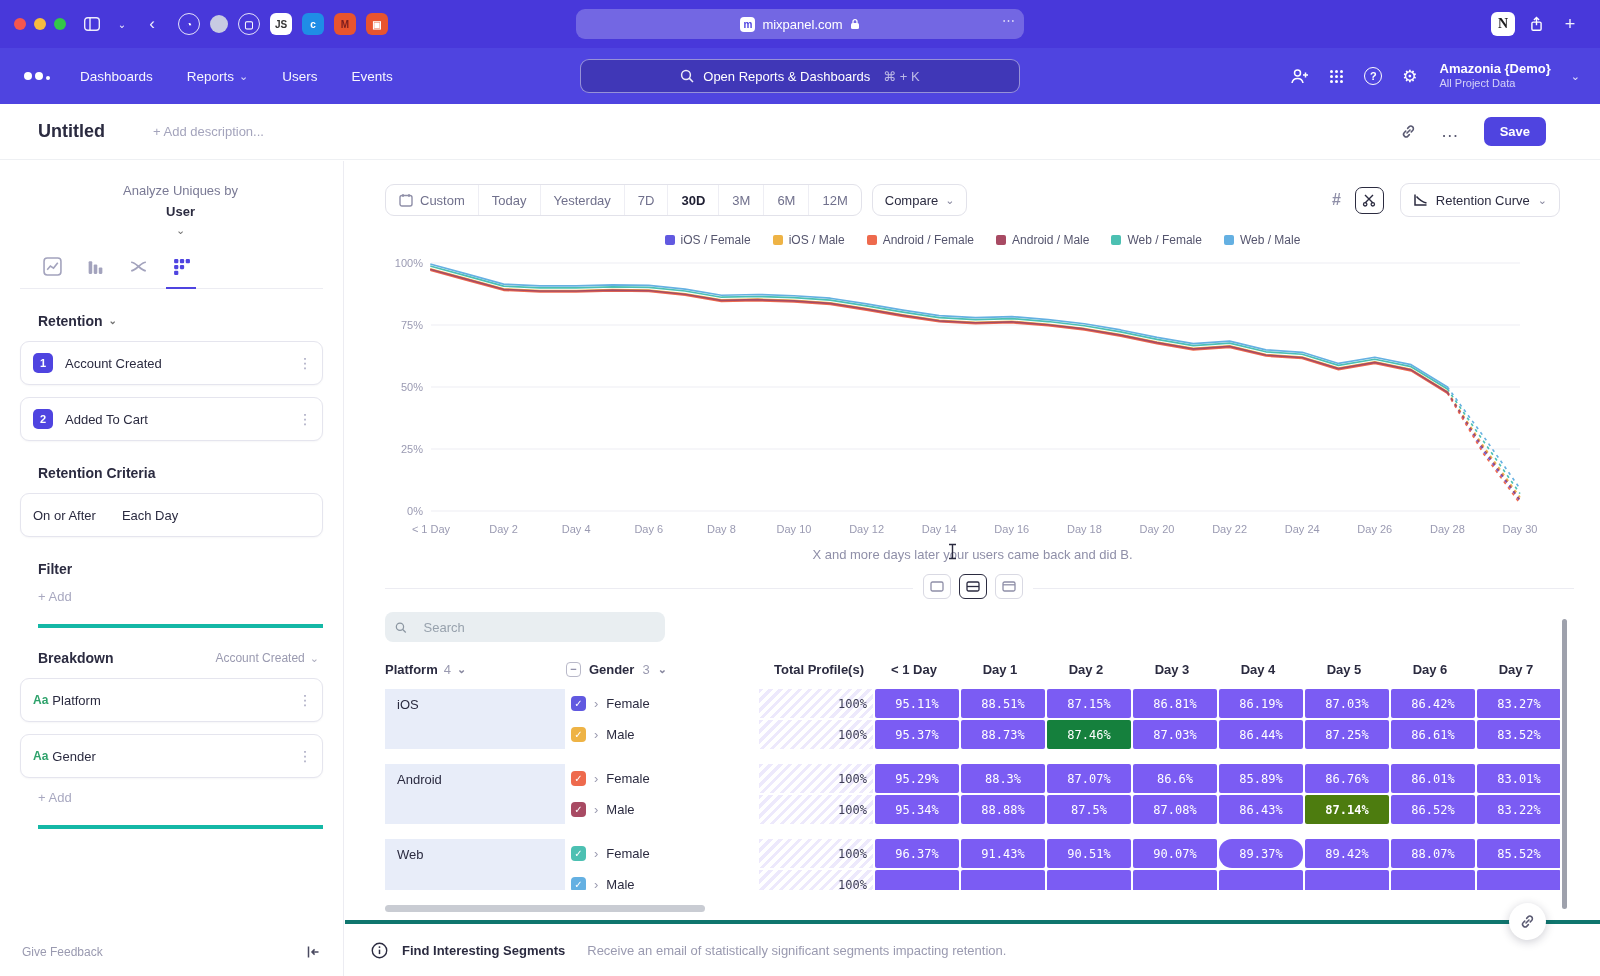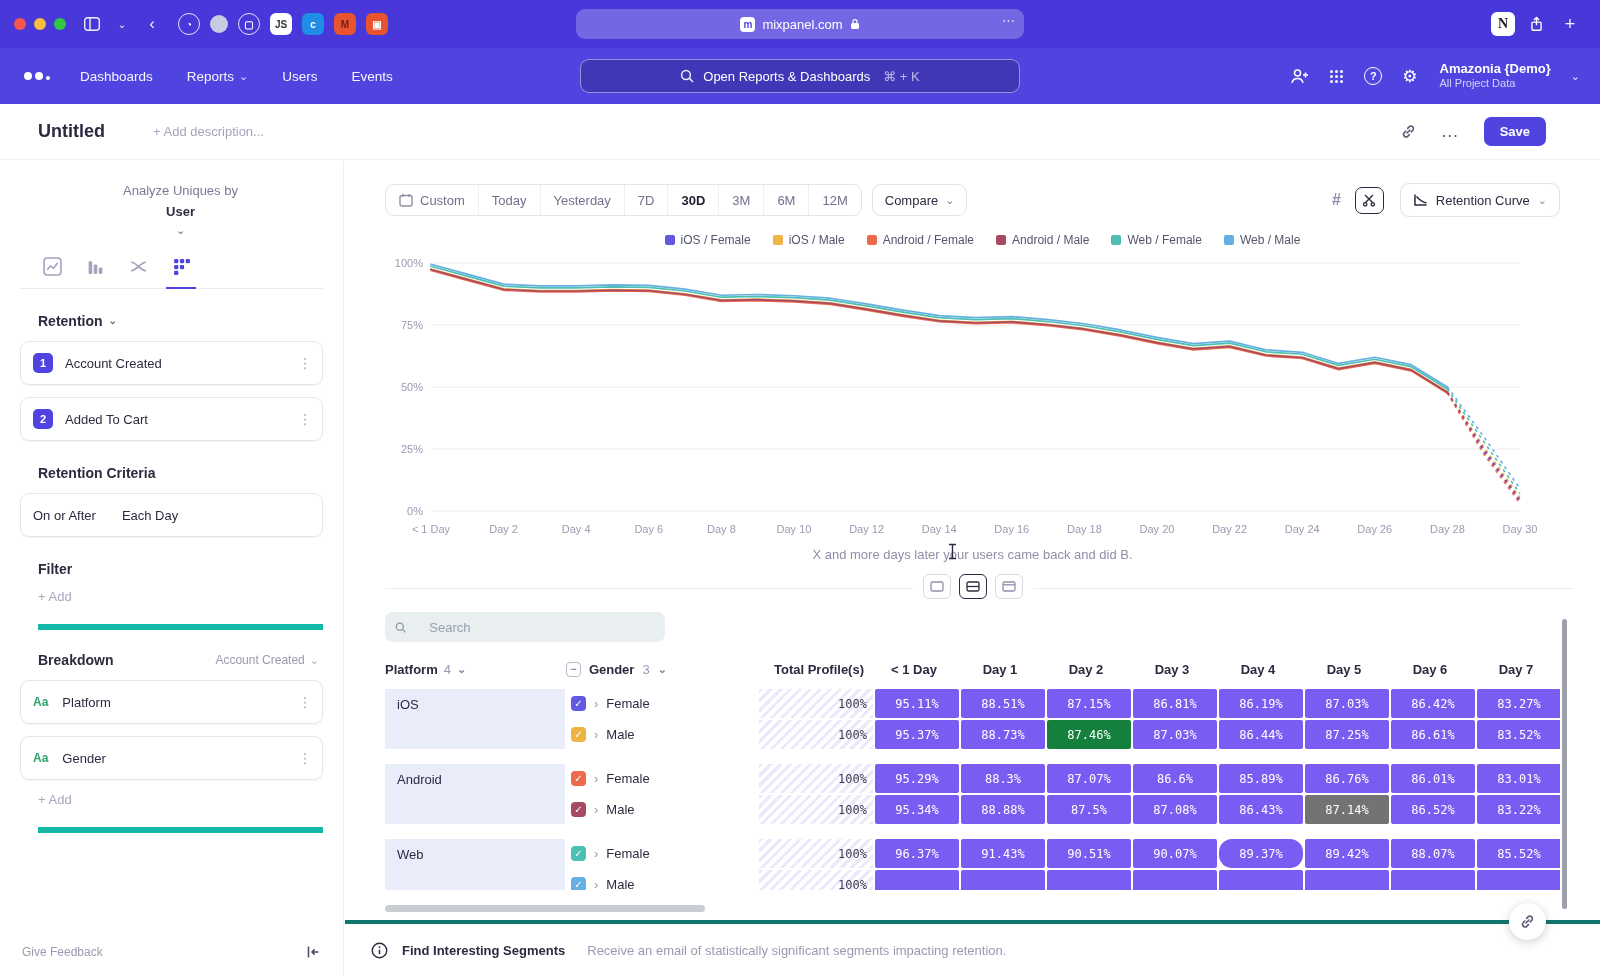"+ Add" .side-div { border-bottom: 6px solid #14b8a6 -> 4px solid #14b8a6 }
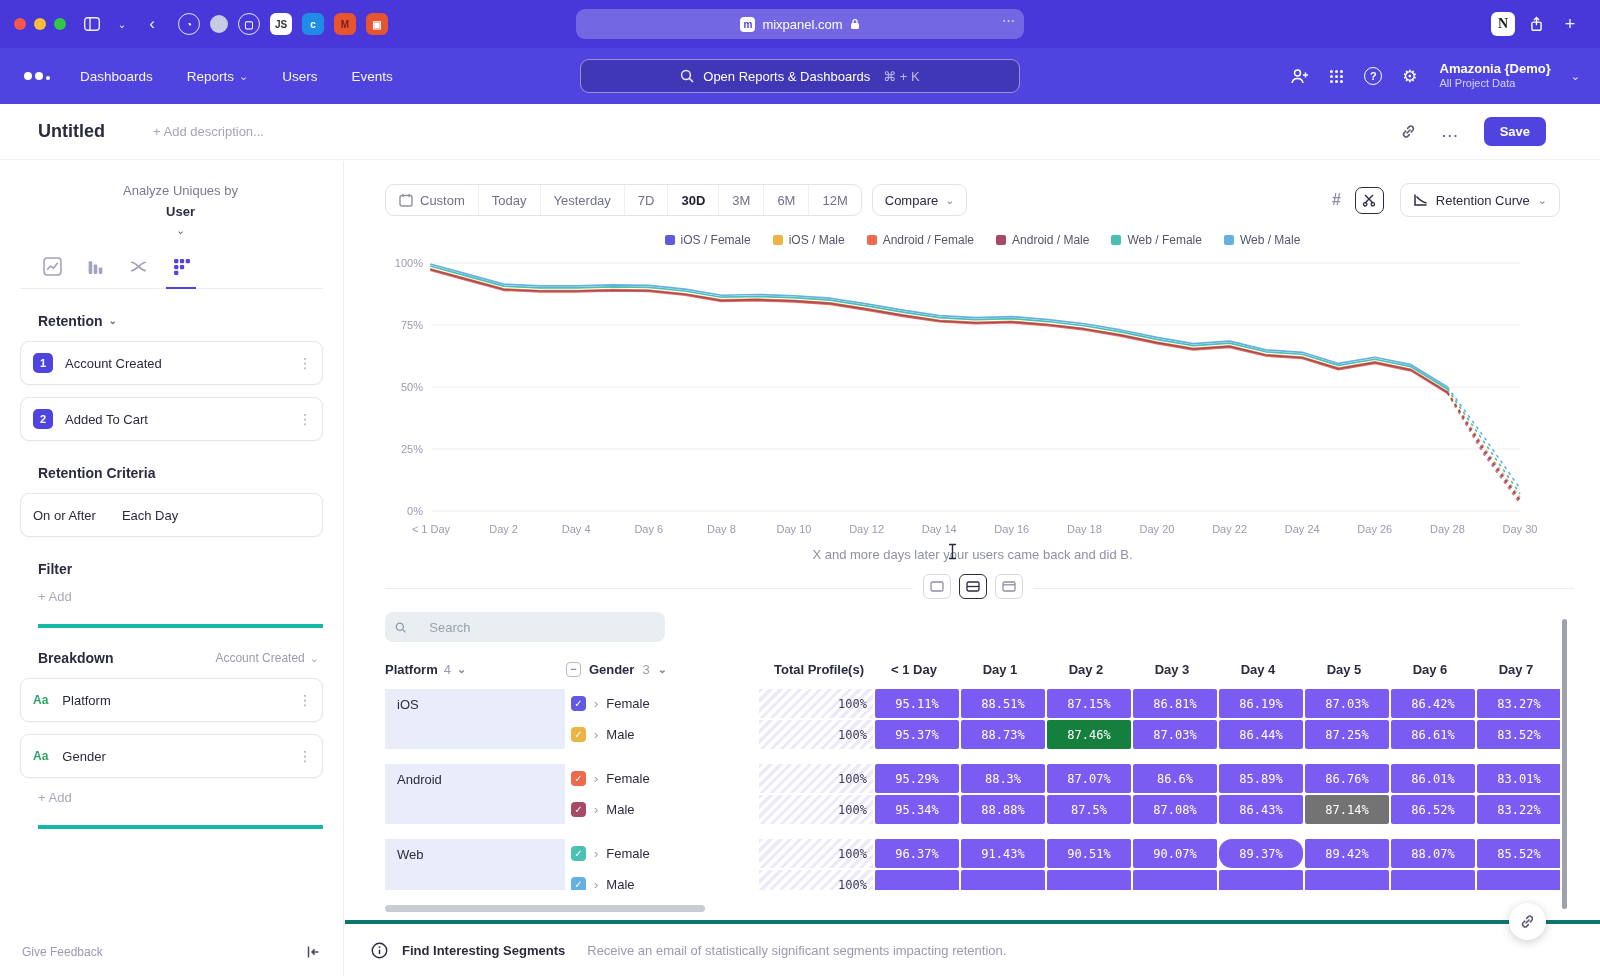"Search" .search-box { gap: 23px -> 17px }
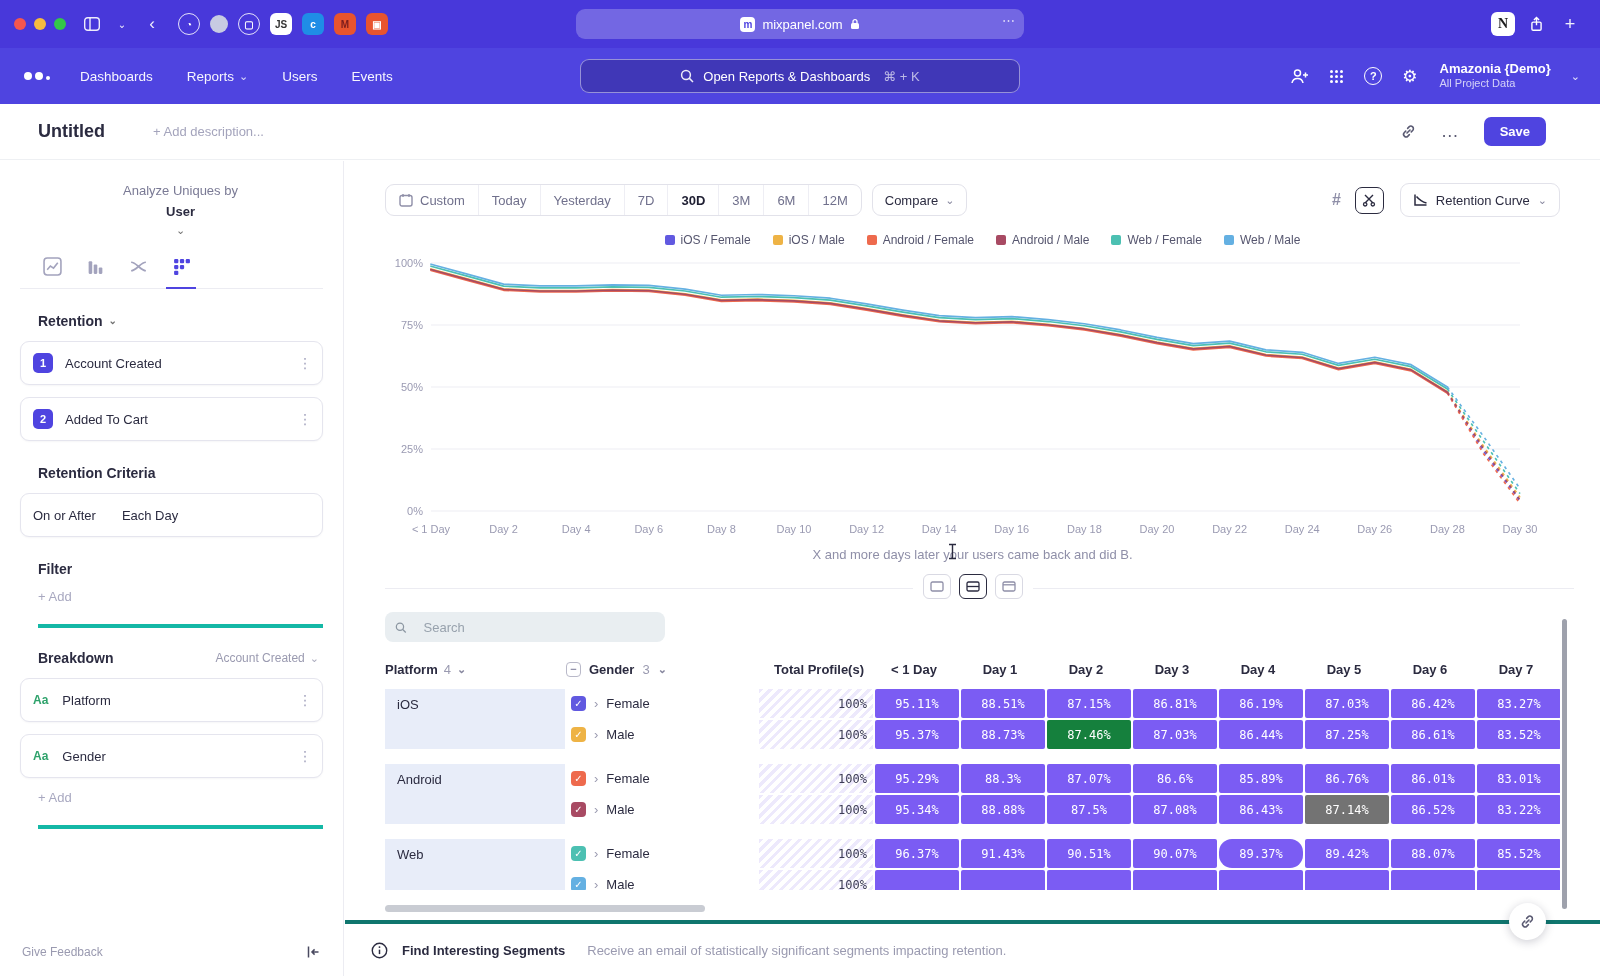"Aa" .aa { margin-right: 14px -> 4px }
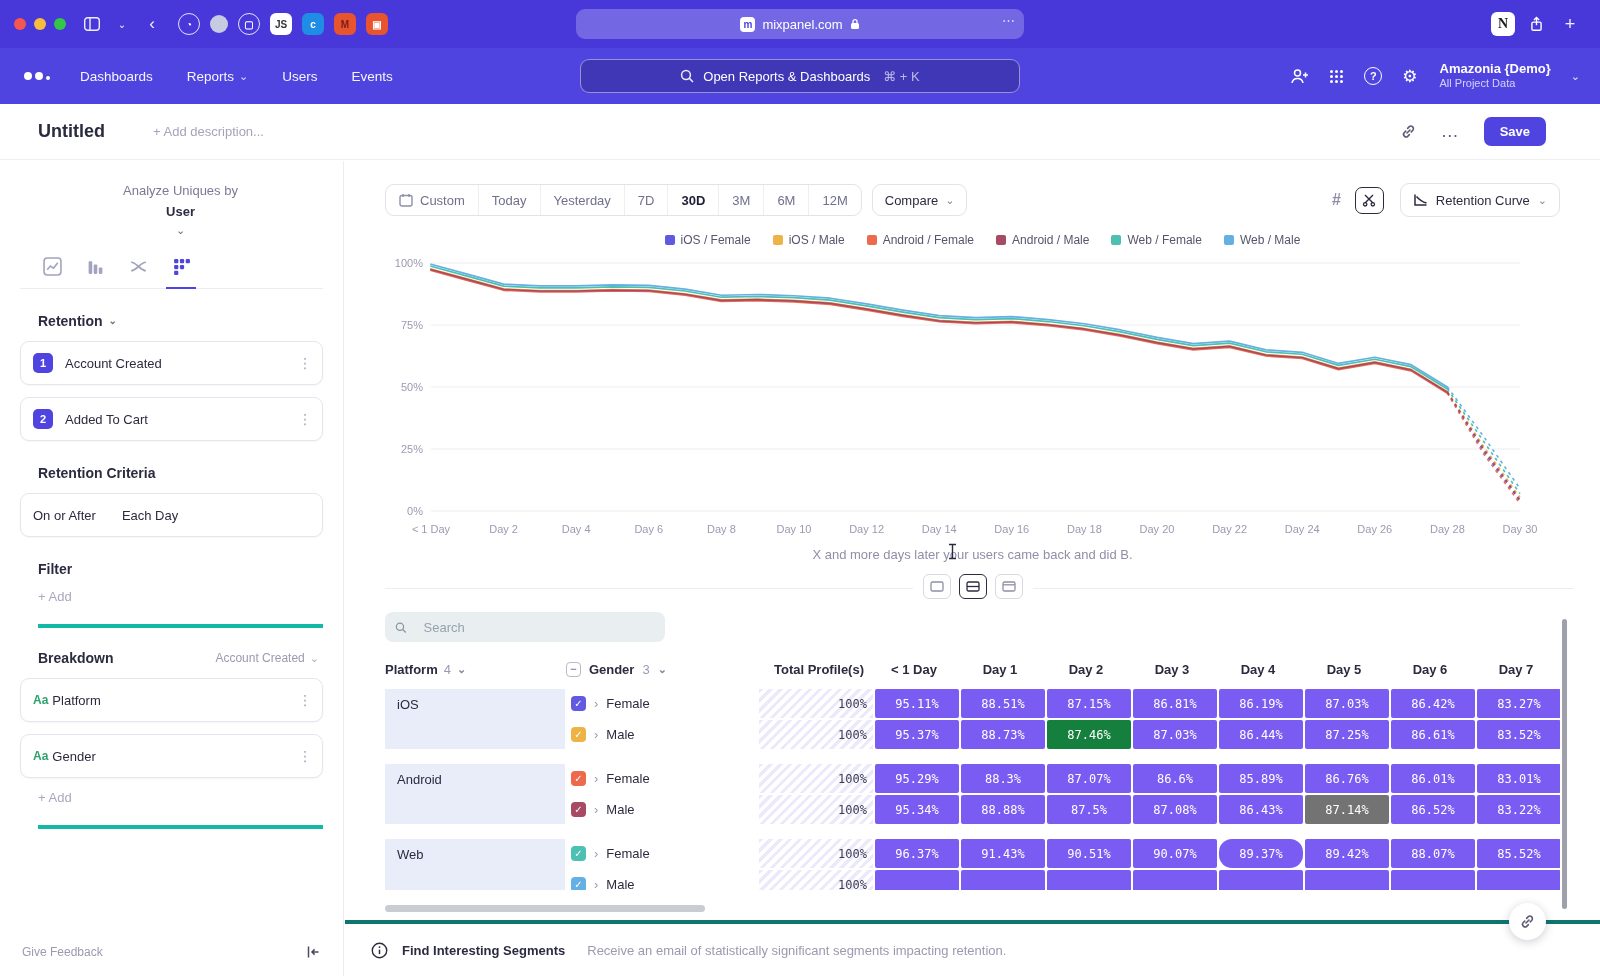"87.14%" div.day-cell { background: #737373 -> #4d7c0f; font-weight: none -> bold }
